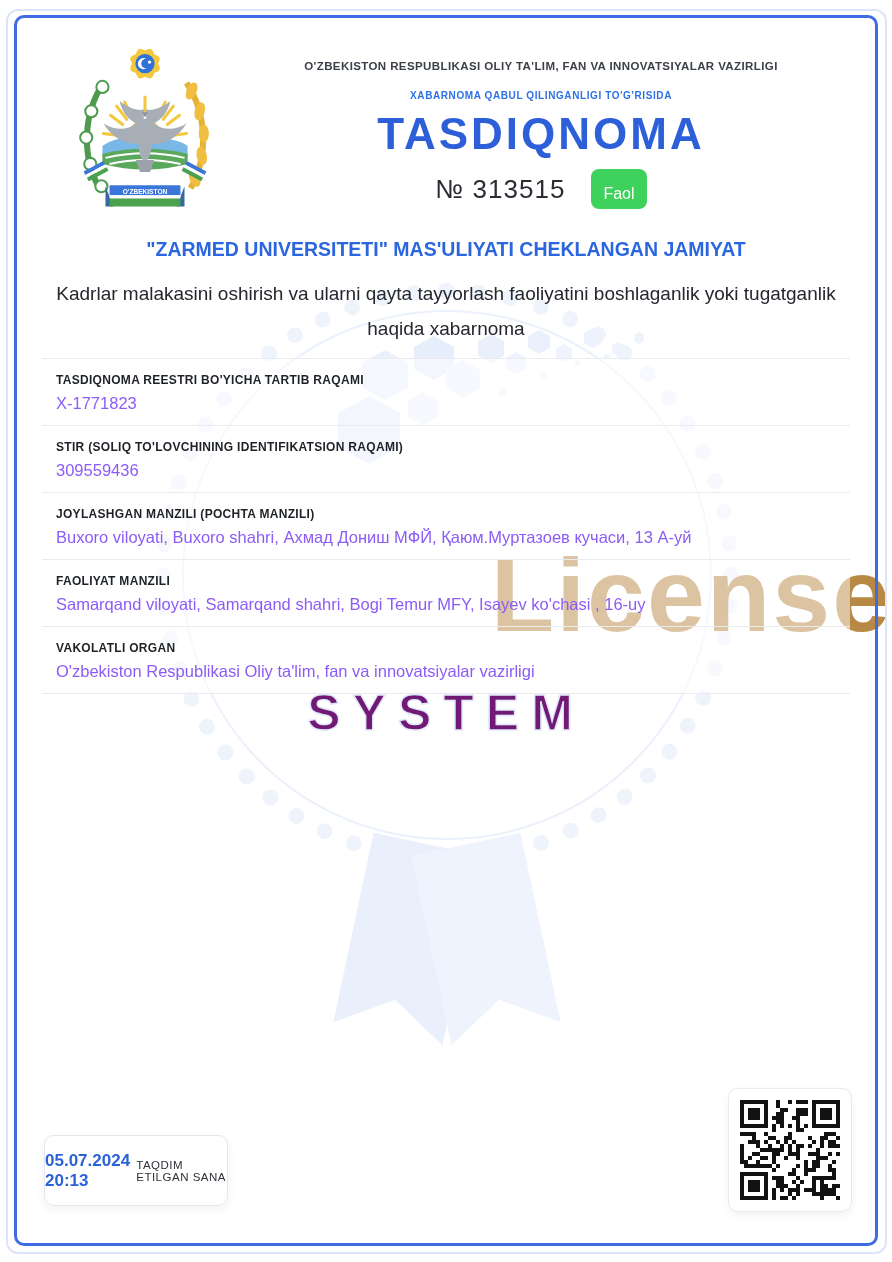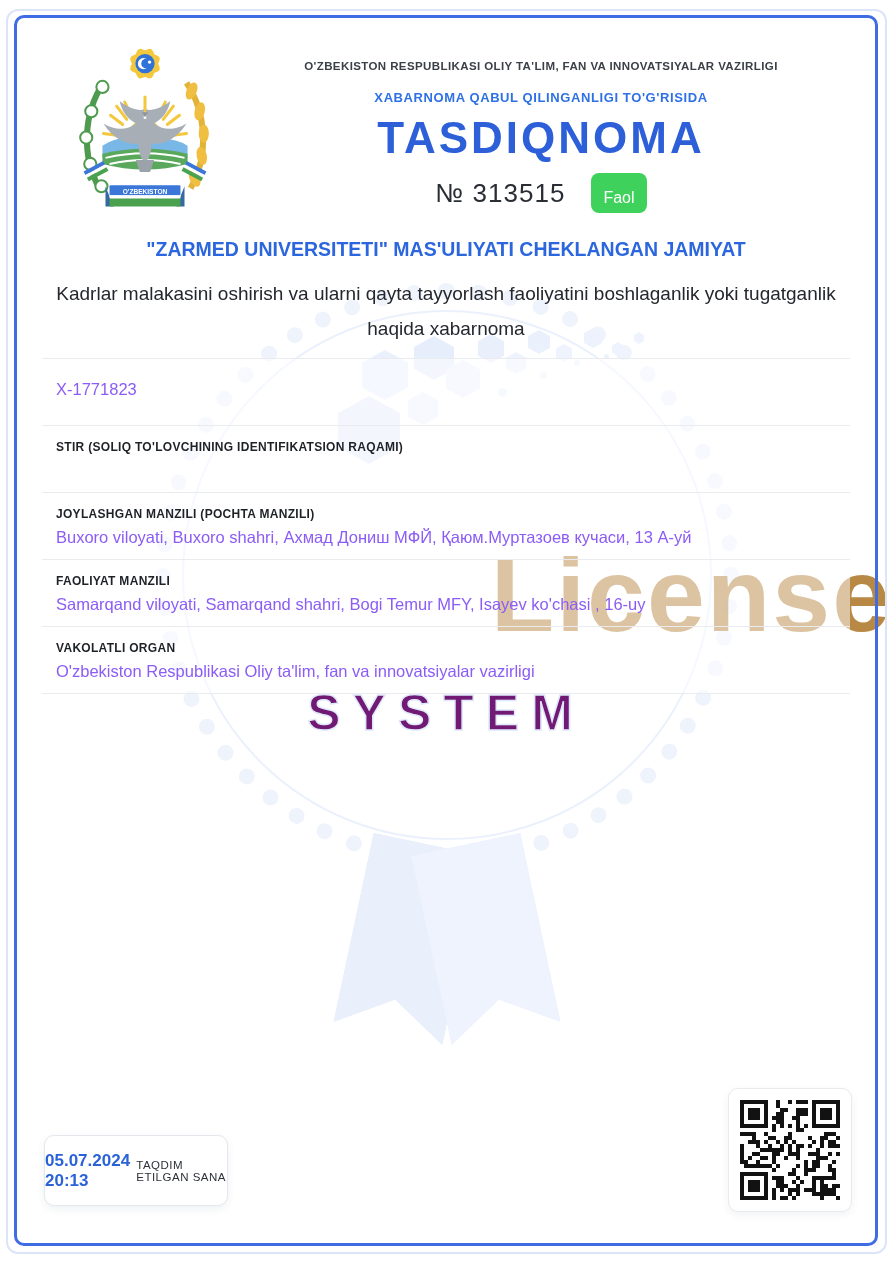"XABARNOMA QABUL QILINGANLIGI TO'G'RISIDA" .subtitle { font-size: 13px -> 10px }
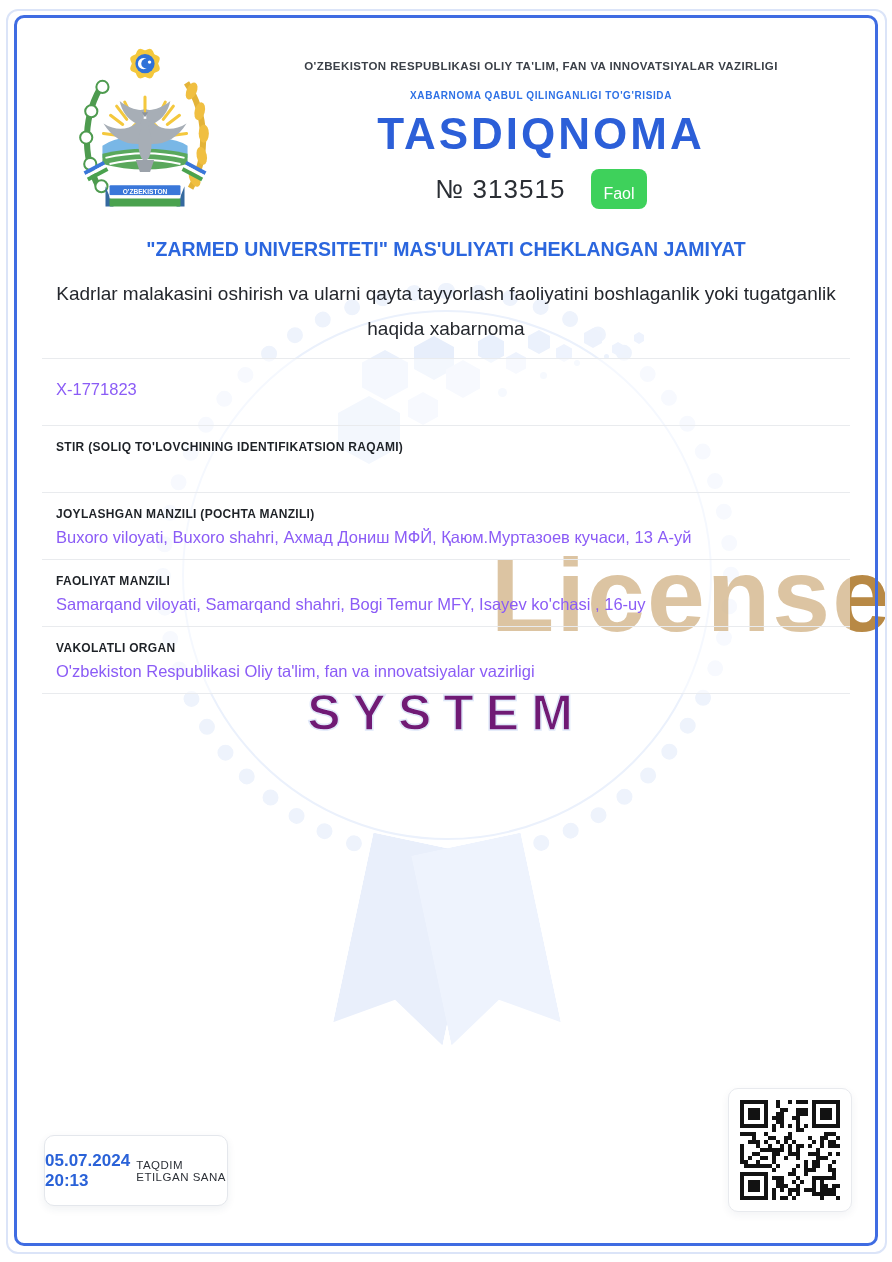"TASDIQNOMA REESTRI BO'YICHA TARTIB" div.field-label { html: none -> <div>TASDIQNOMA REESTRI BO'YICHA TARTIB RAQAMI</div> }
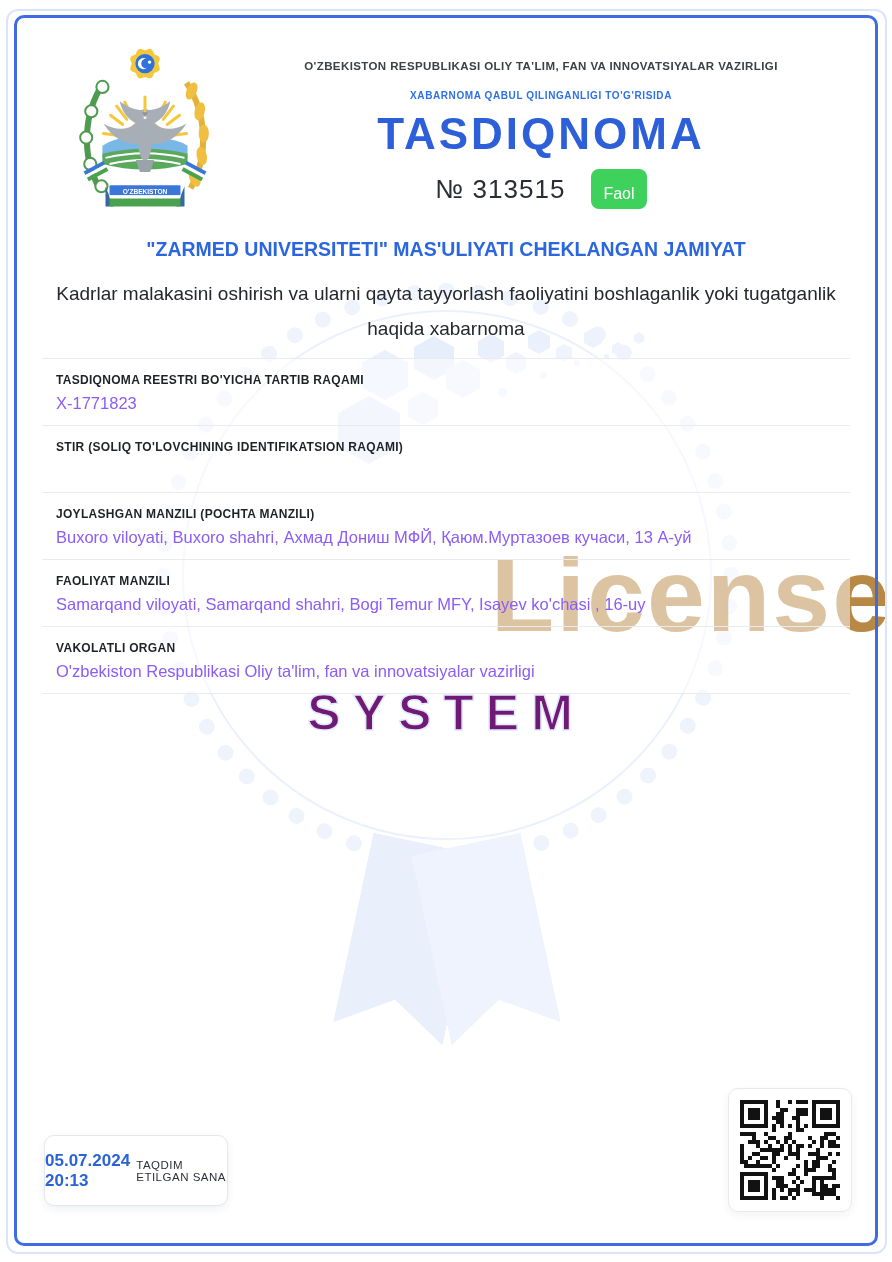"309559436" div.field-value { html: none -> <div>309559436</div> }
